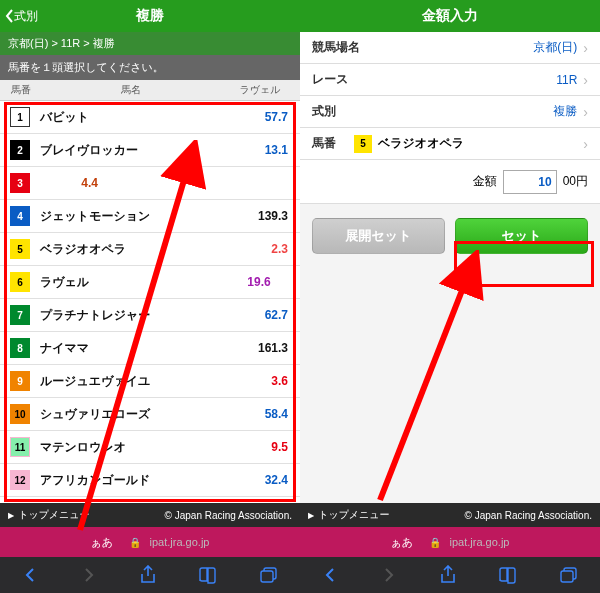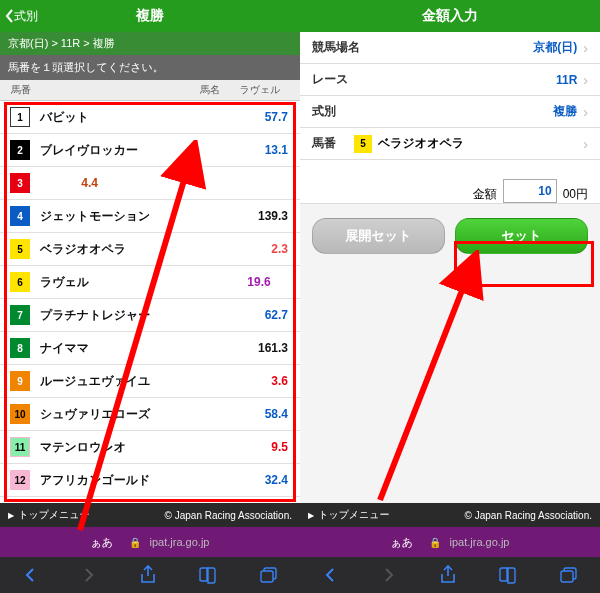"京都(日)" .kv .v { font-weight: 700 -> 400 }
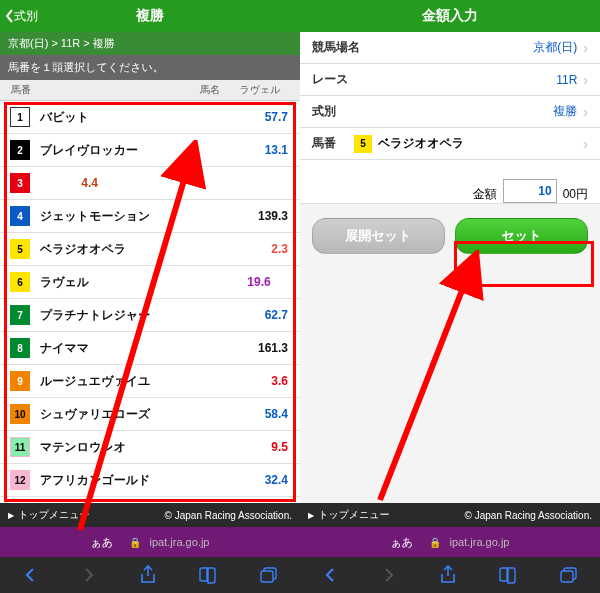"馬名" .thead .c2 { text-align: right -> center }
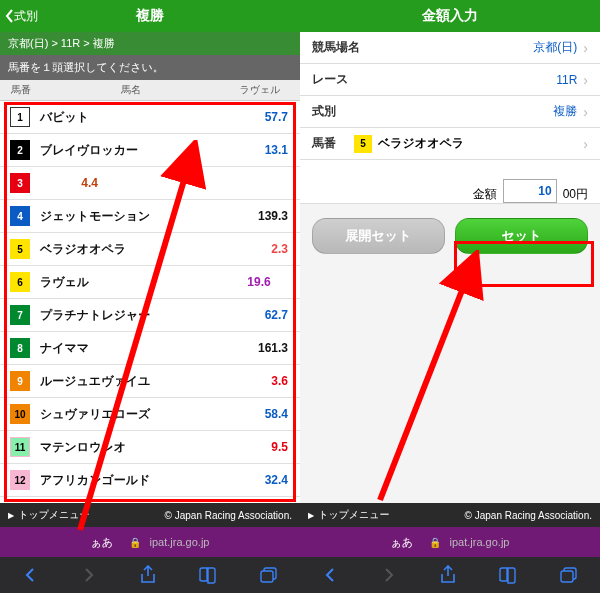"金額" .amount { align-items: flex-end -> center }
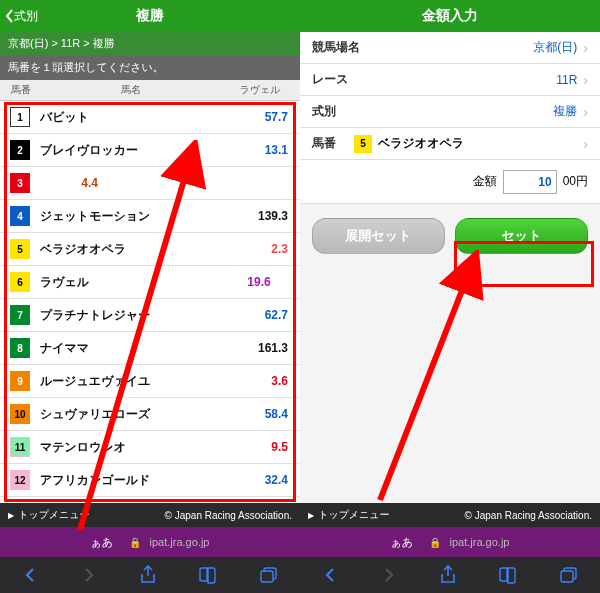"展開セット" .btn { border-radius: 14px -> 5px }
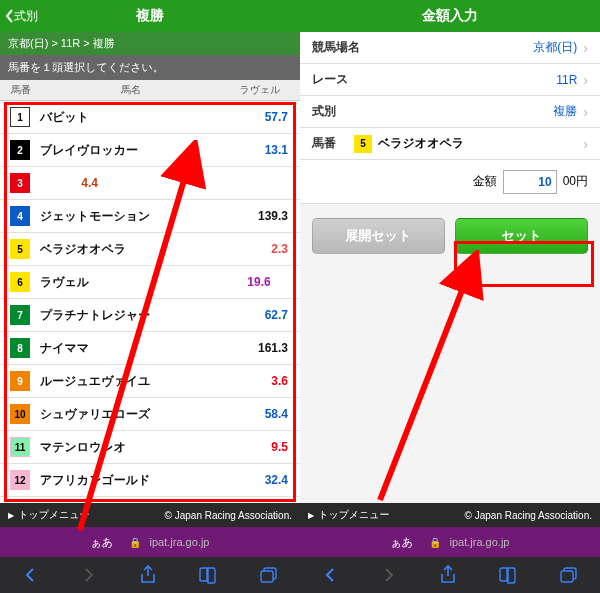"ぁあ" .url { background: #701a75 -> #be185d }
